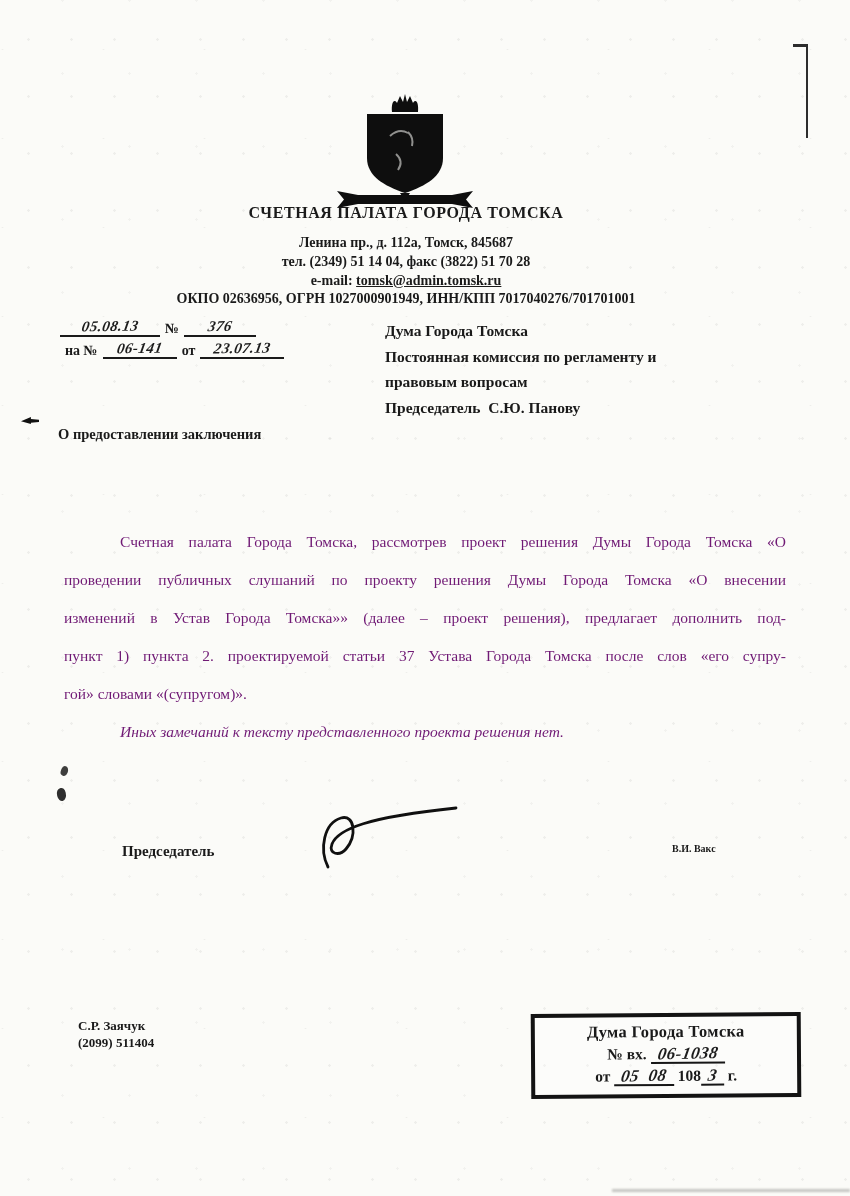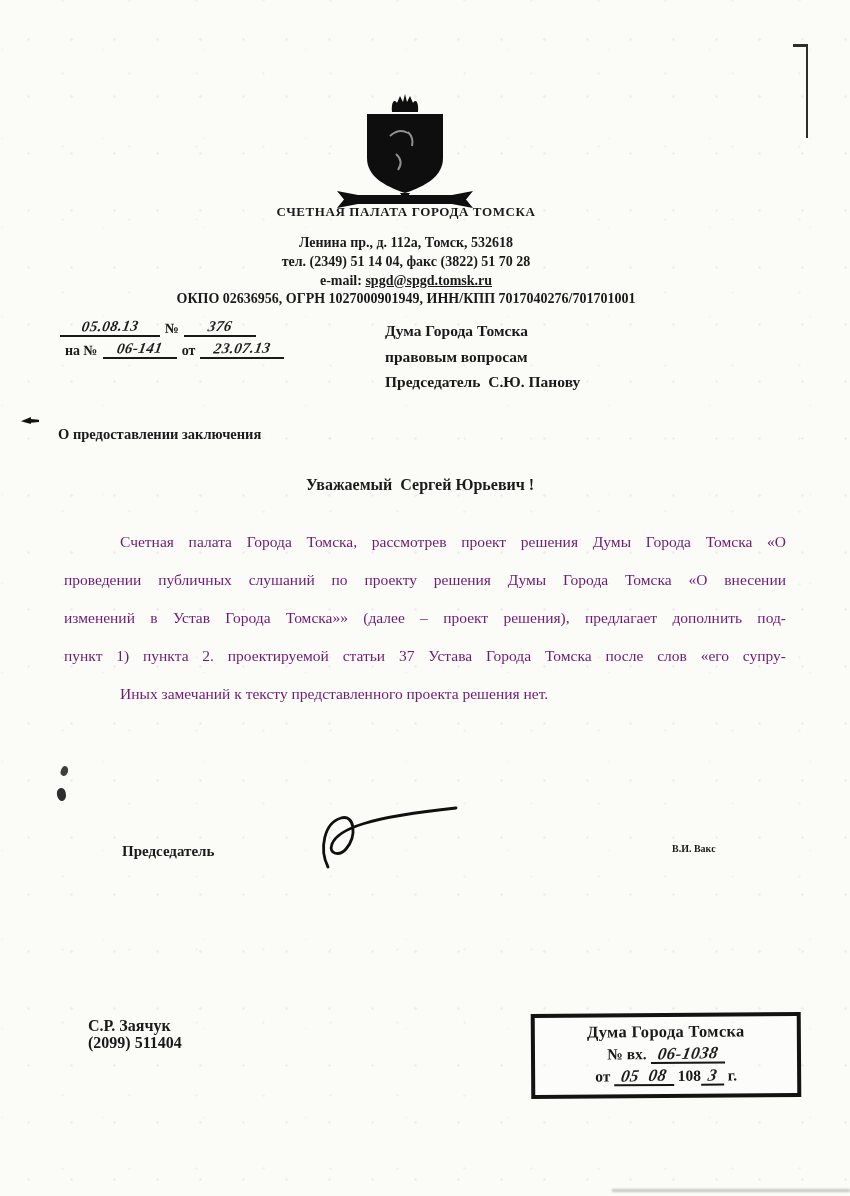"СЧЕТНАЯ ПАЛАТА ГОРОДА ТОМСКА" .org-title { font-size: 13px -> 16px }
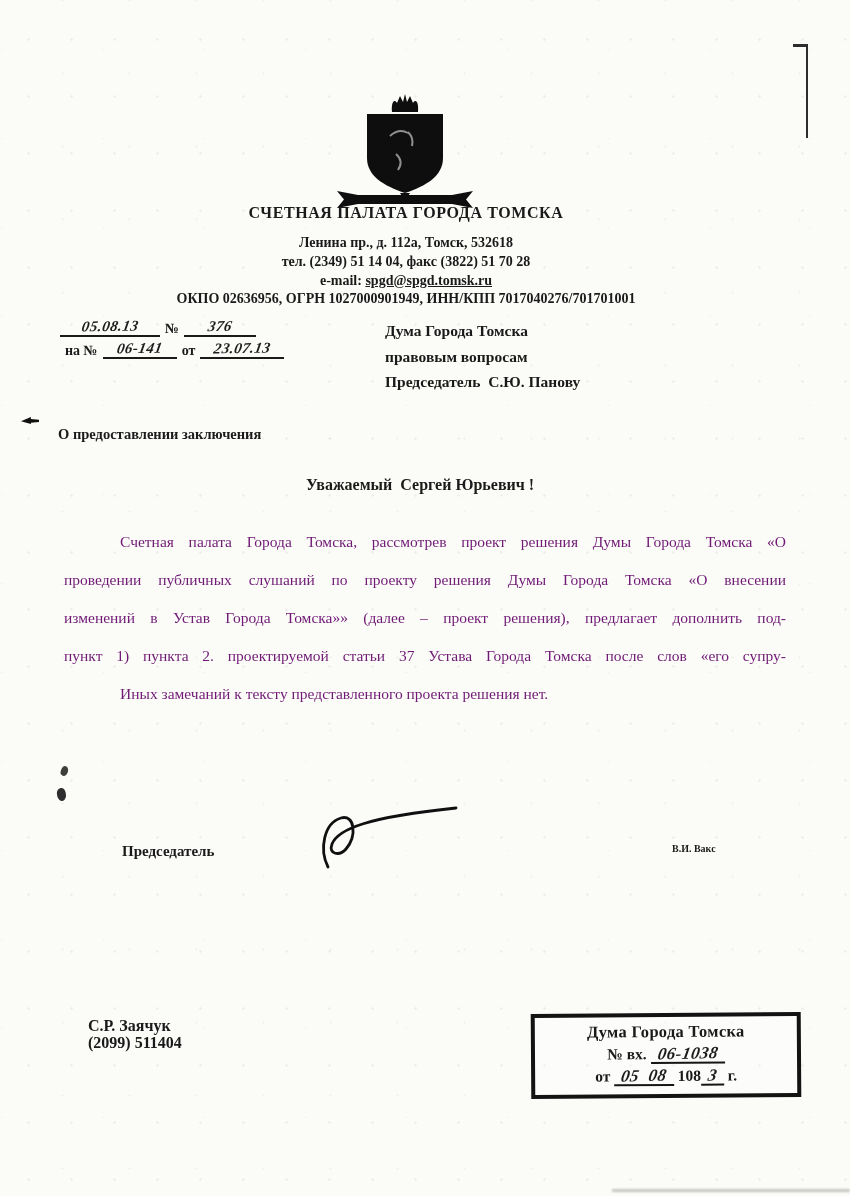"Ленина пр., д. 112а, Томск," div { text: 532618 -> 845687 }
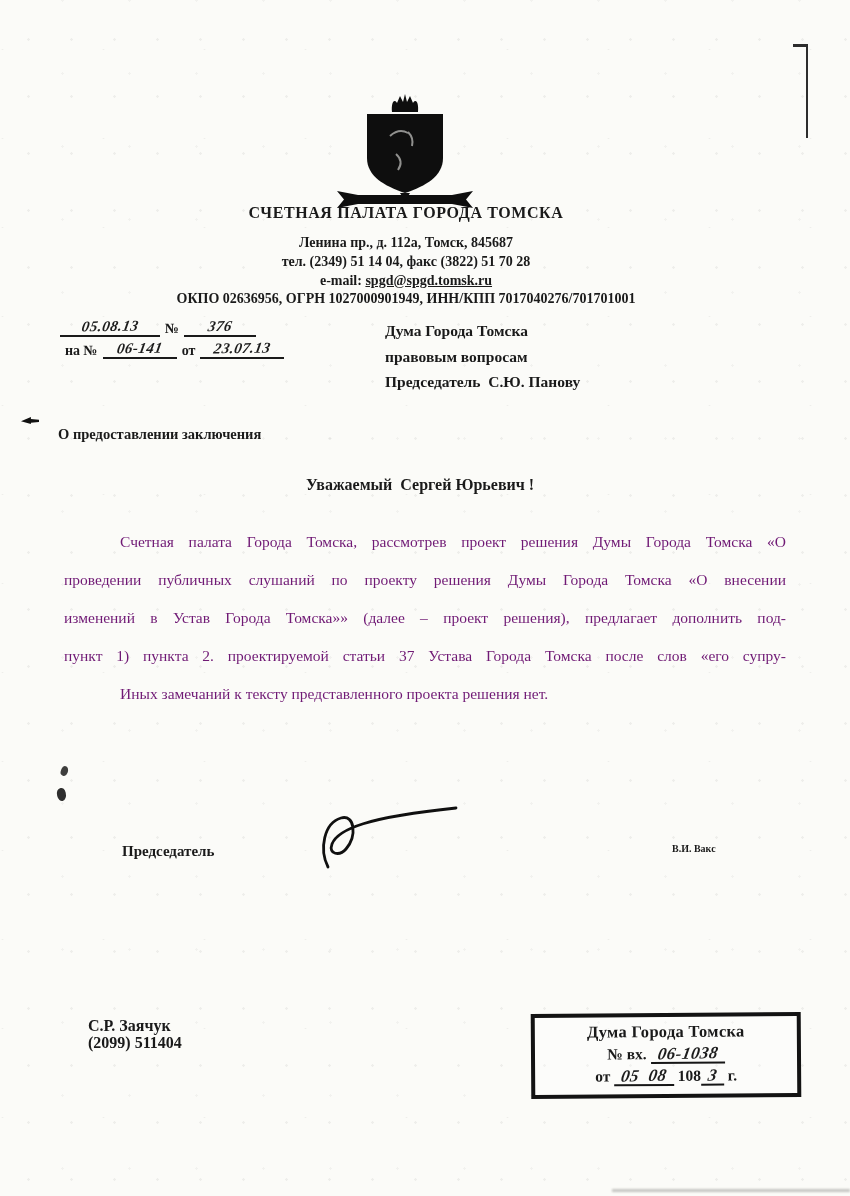"spgd@spgd.tomsk.ru" span.email-addr { text: spgd@spgd.tomsk.ru -> tomsk@admin.tomsk.ru }
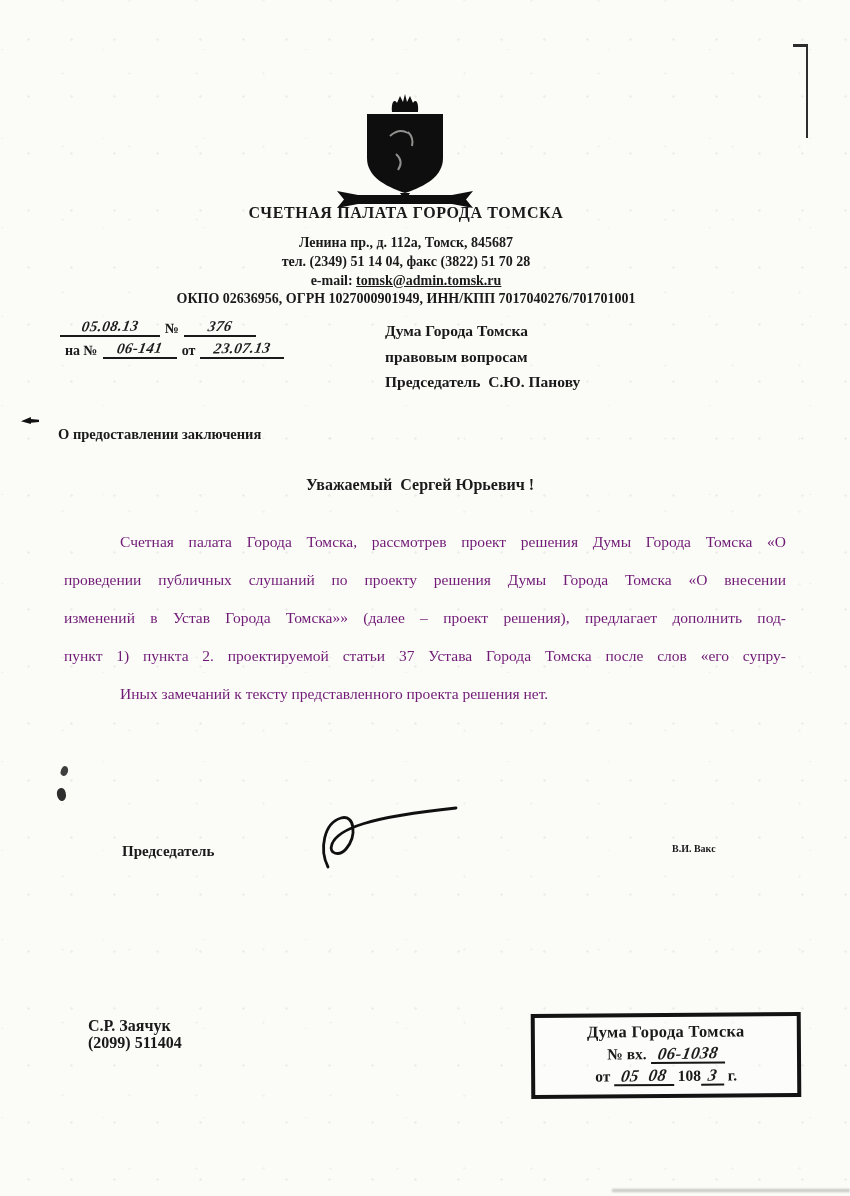"Постоянная комиссия по регламенту и" div { html: none -> <div>Постоянная комиссия по регламенту и</div> }
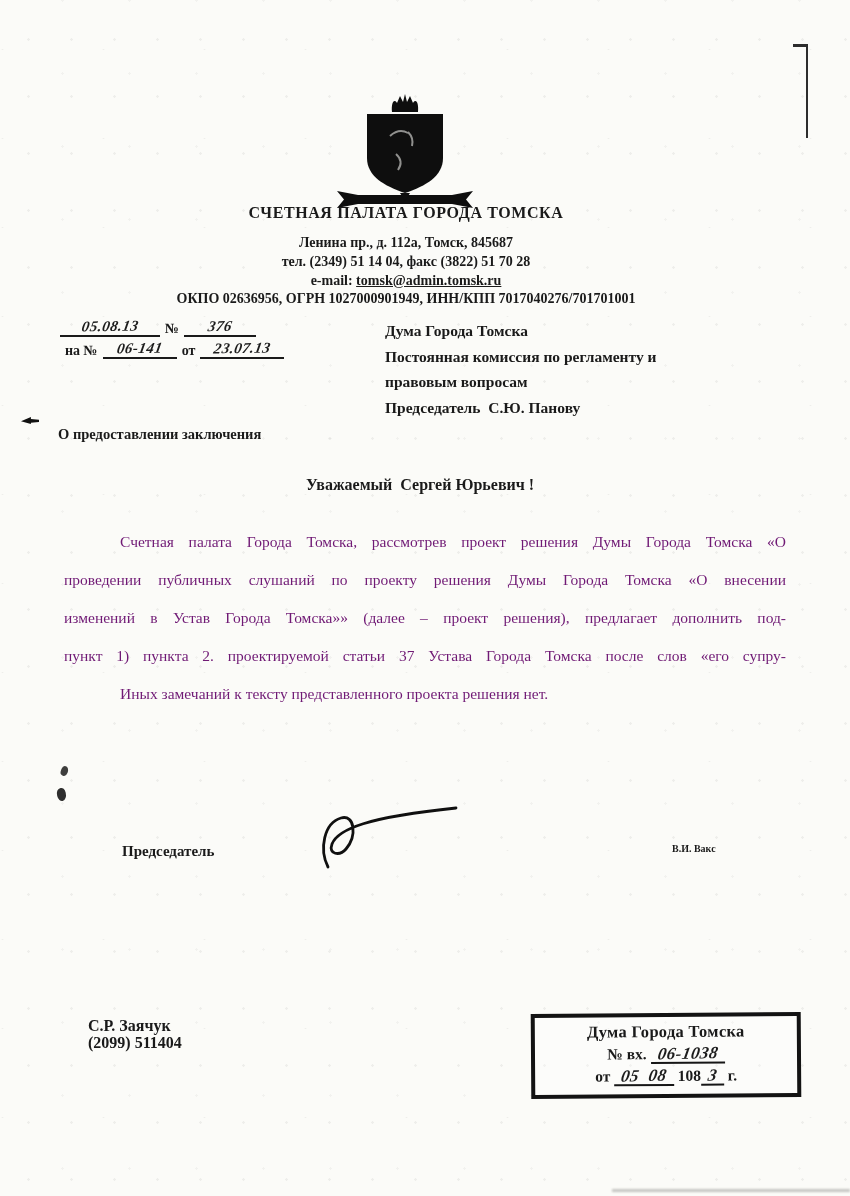"Уважаемый Сергей Юрьевич !" div.salutation { html: <div>Уважаемый Сергей Юрьевич !</div> -> none }
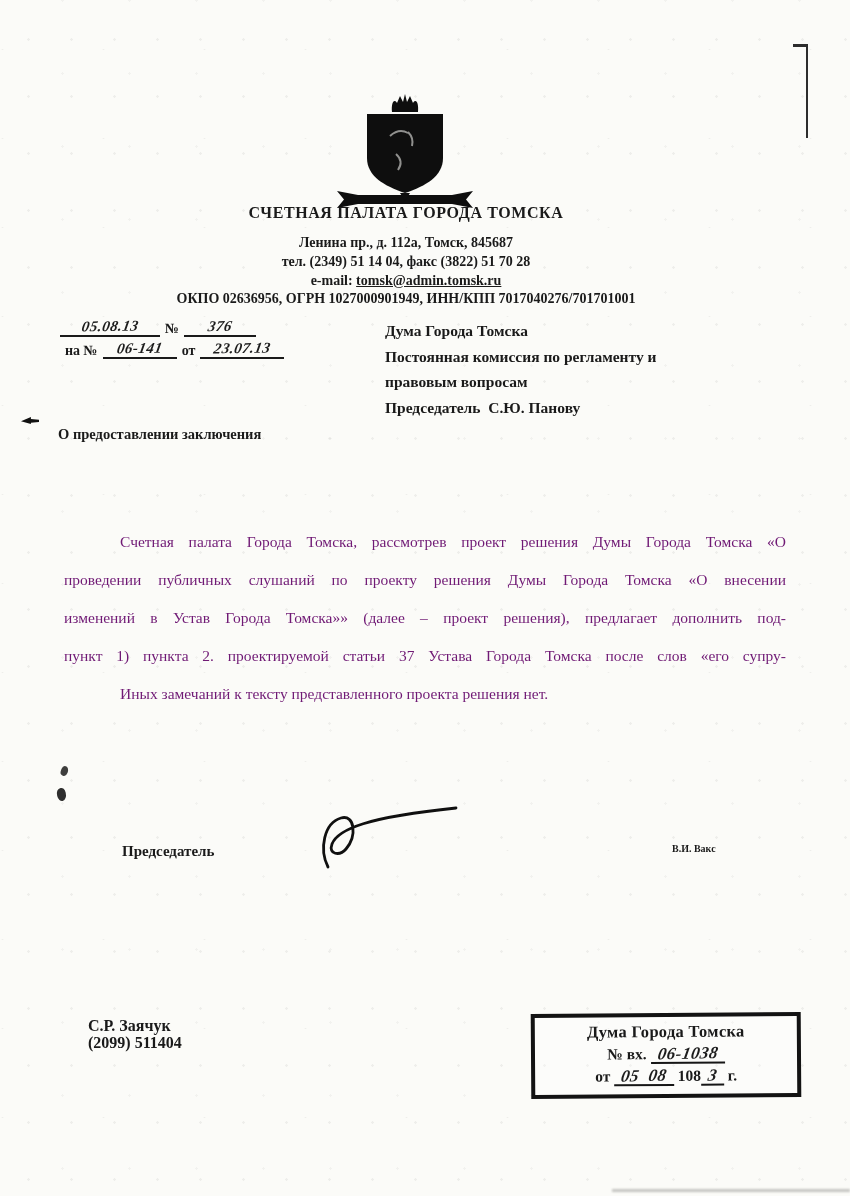"гой» словами «(супругом)»." div.bline { html: none -> <div>гой» словами «(супругом)».</div> }
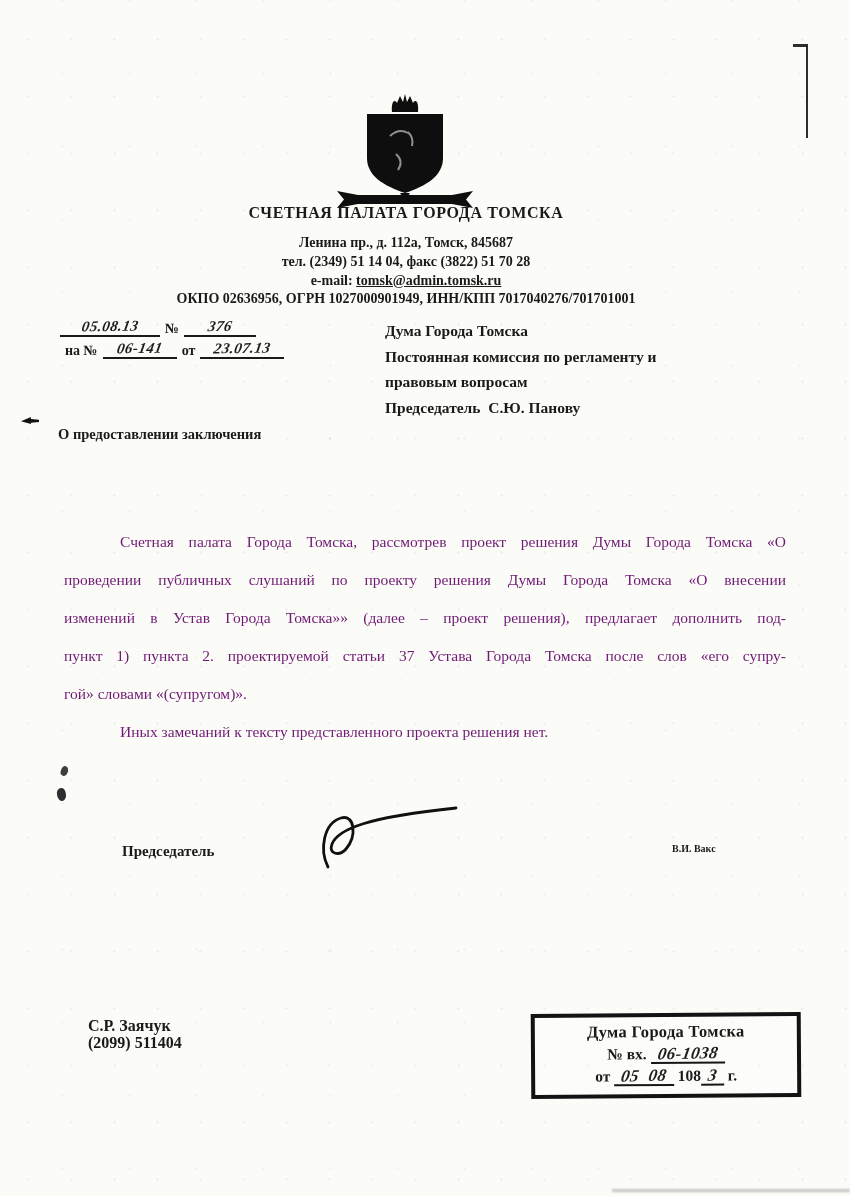"Иных замечаний к тексту представленного" .bline.p2 { font-style: none -> italic }
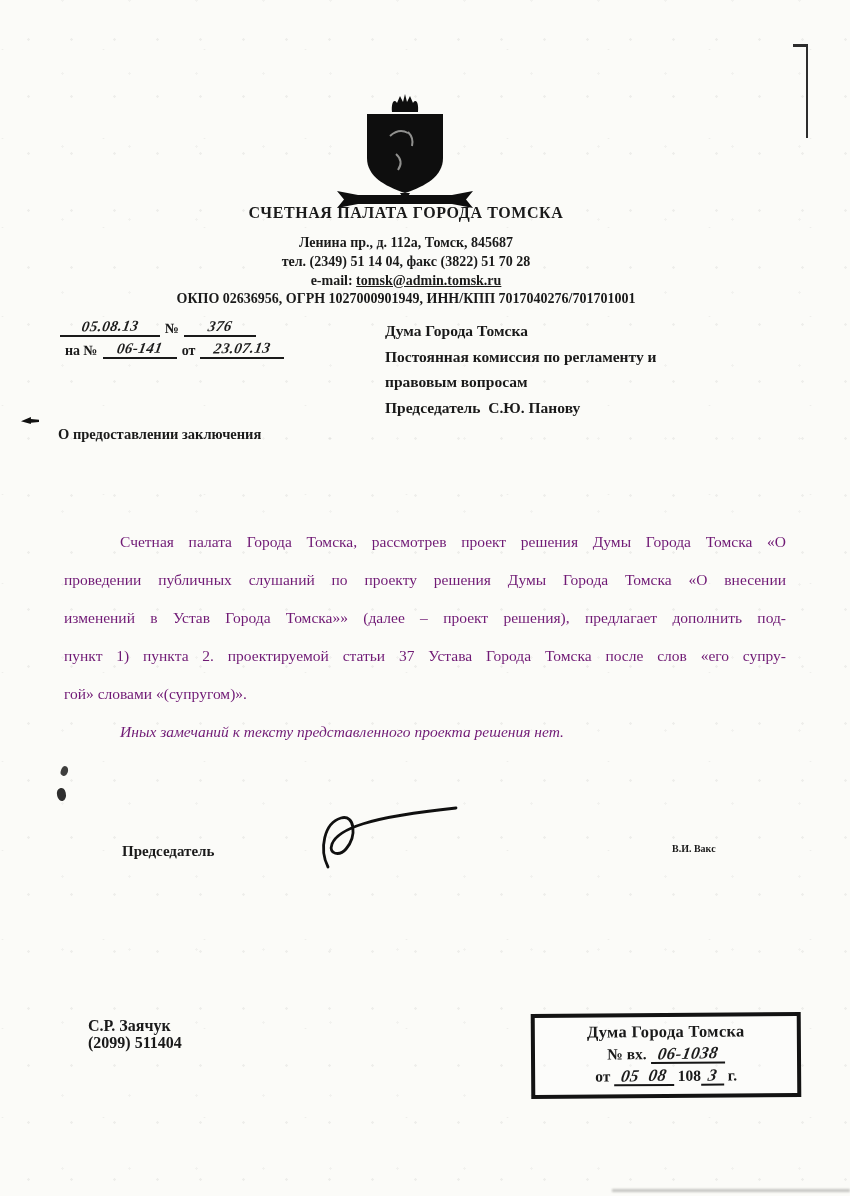"С.Р. Заячук" .executor { font-size: 16px -> 13px; left: 88px -> 78px }
